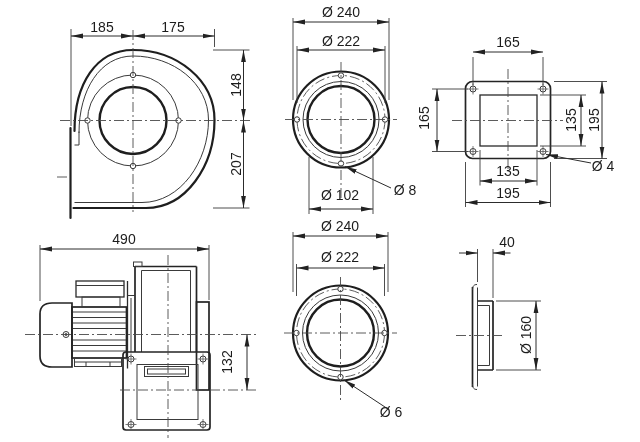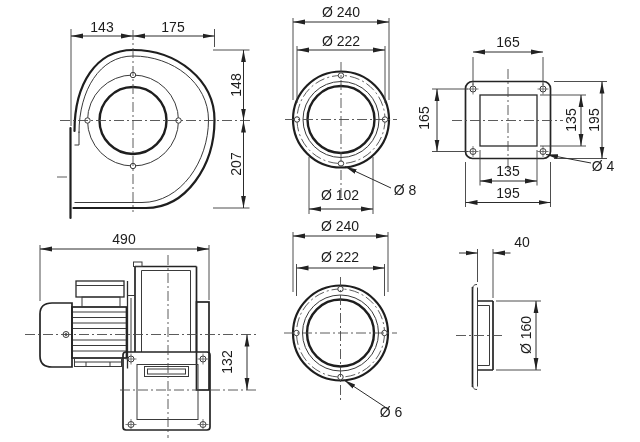"143" div.lbl { text: 143 -> 185 }
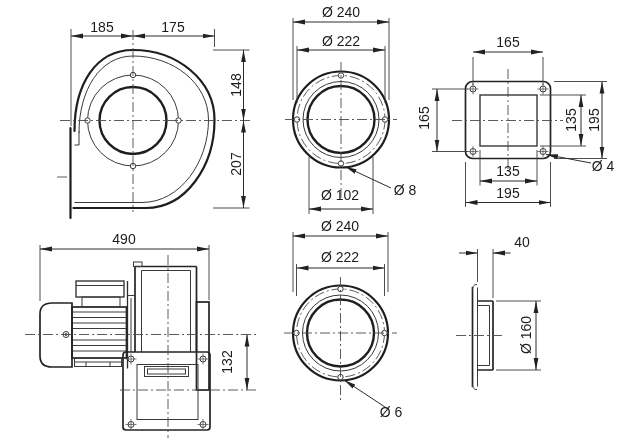"40" div.lbl { left: 522px -> 507px }
